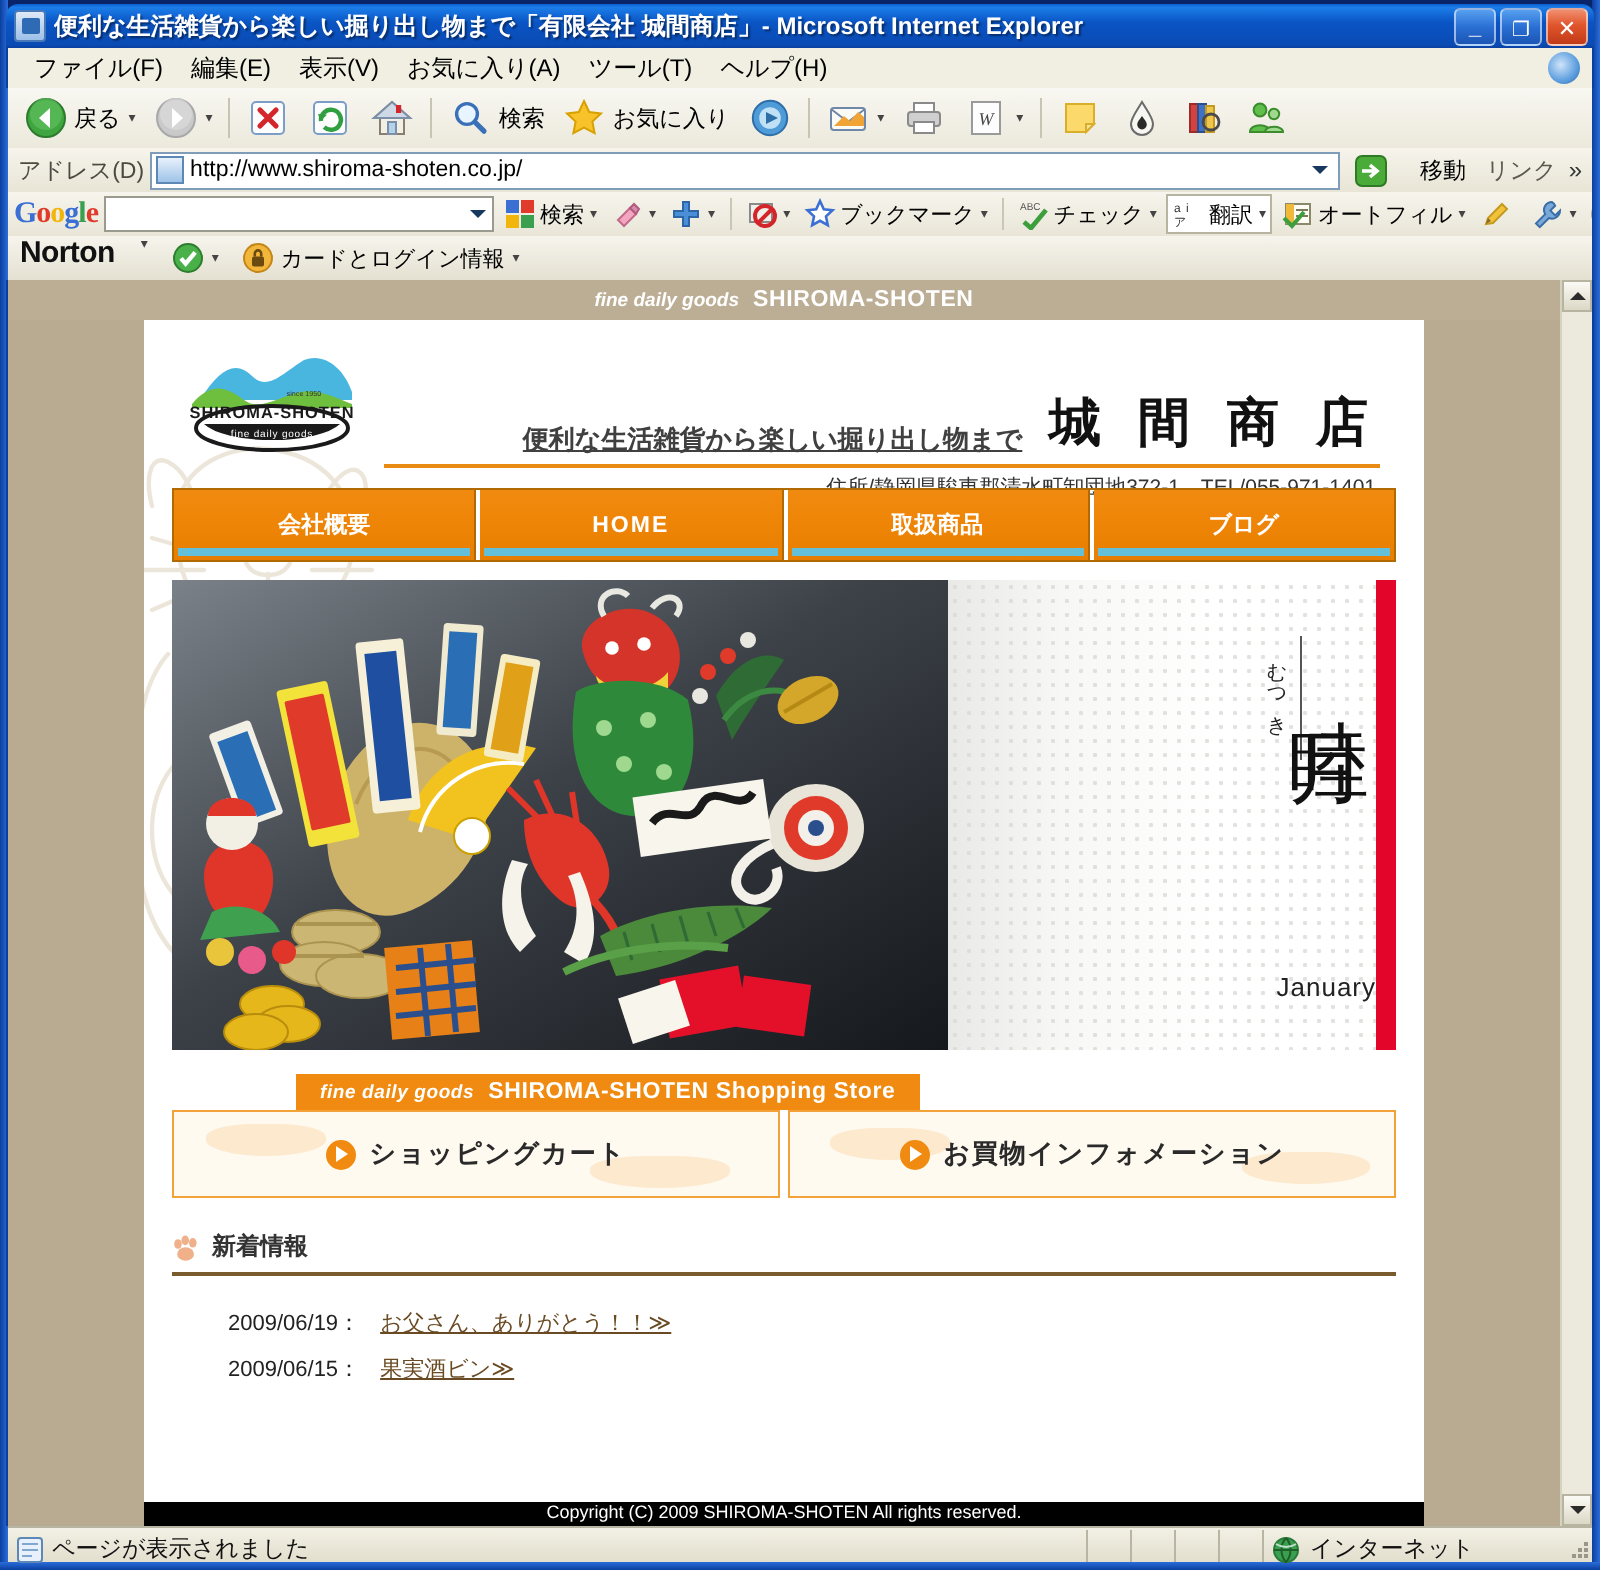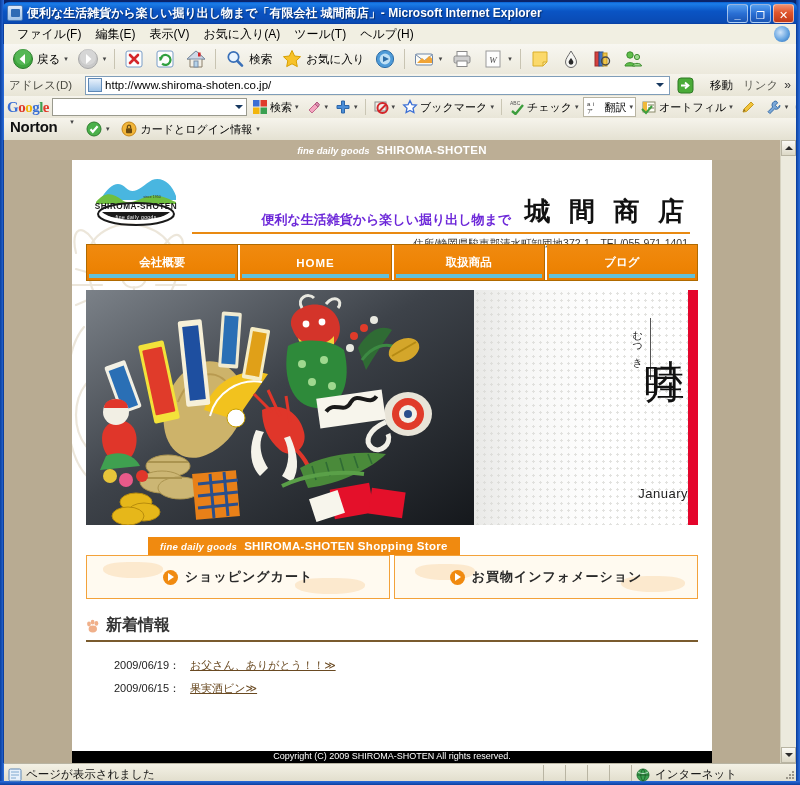"http://www.shiroma-shoten.co.jp/" .addr-input { margin-left: 10px -> none }
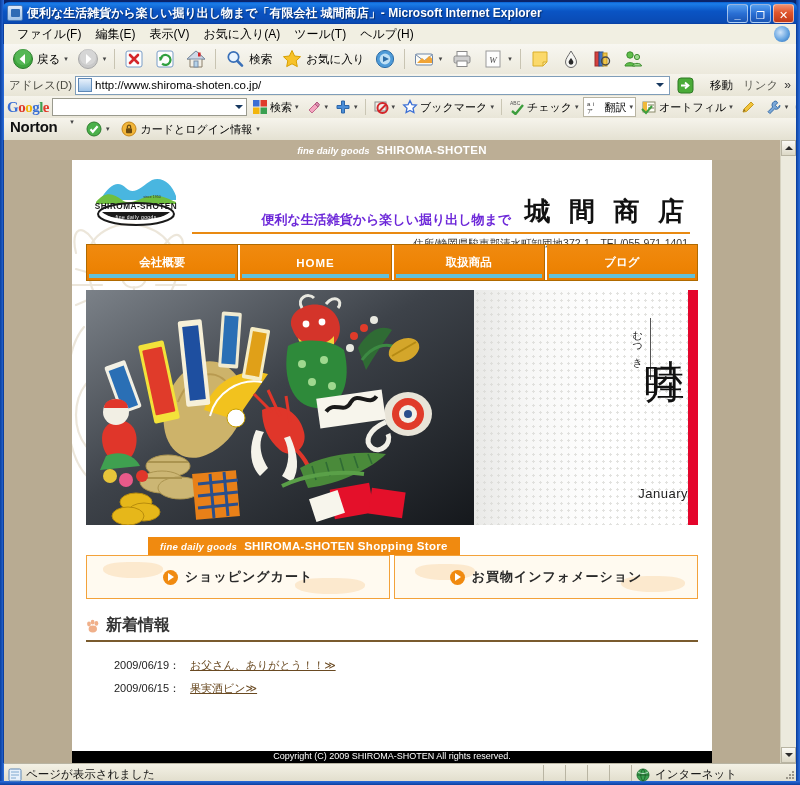"便利な生活雑貨から楽しい掘り出し物まで" .hdr-tagline { color: #6d28d9 -> #404040; text-decoration: none -> underline }
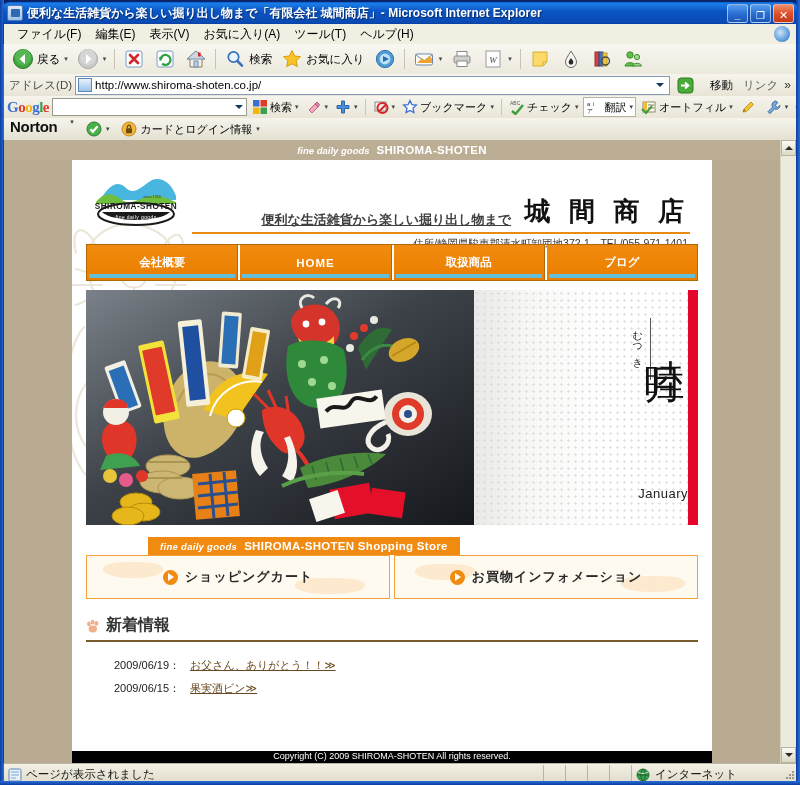"新着情報" .news-title { font-size: 16px -> 12px }
